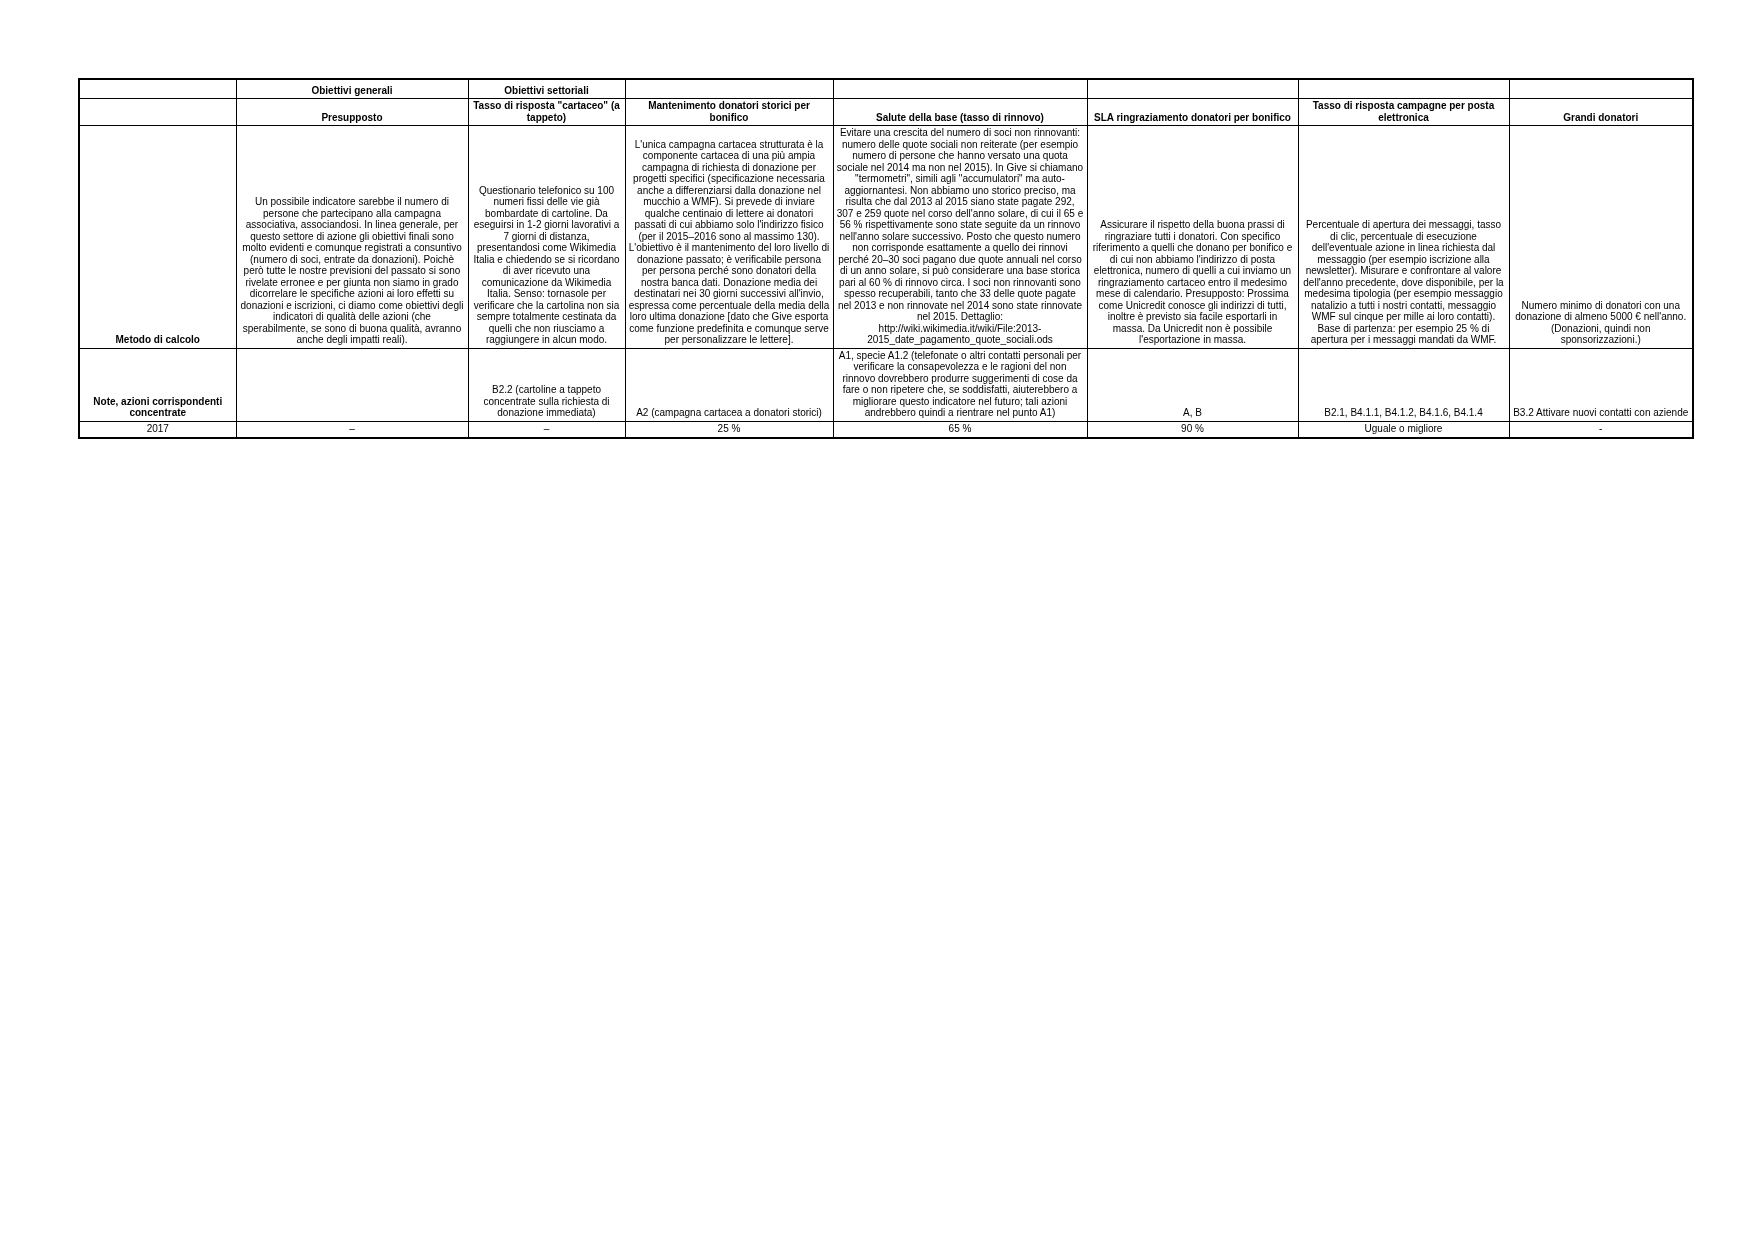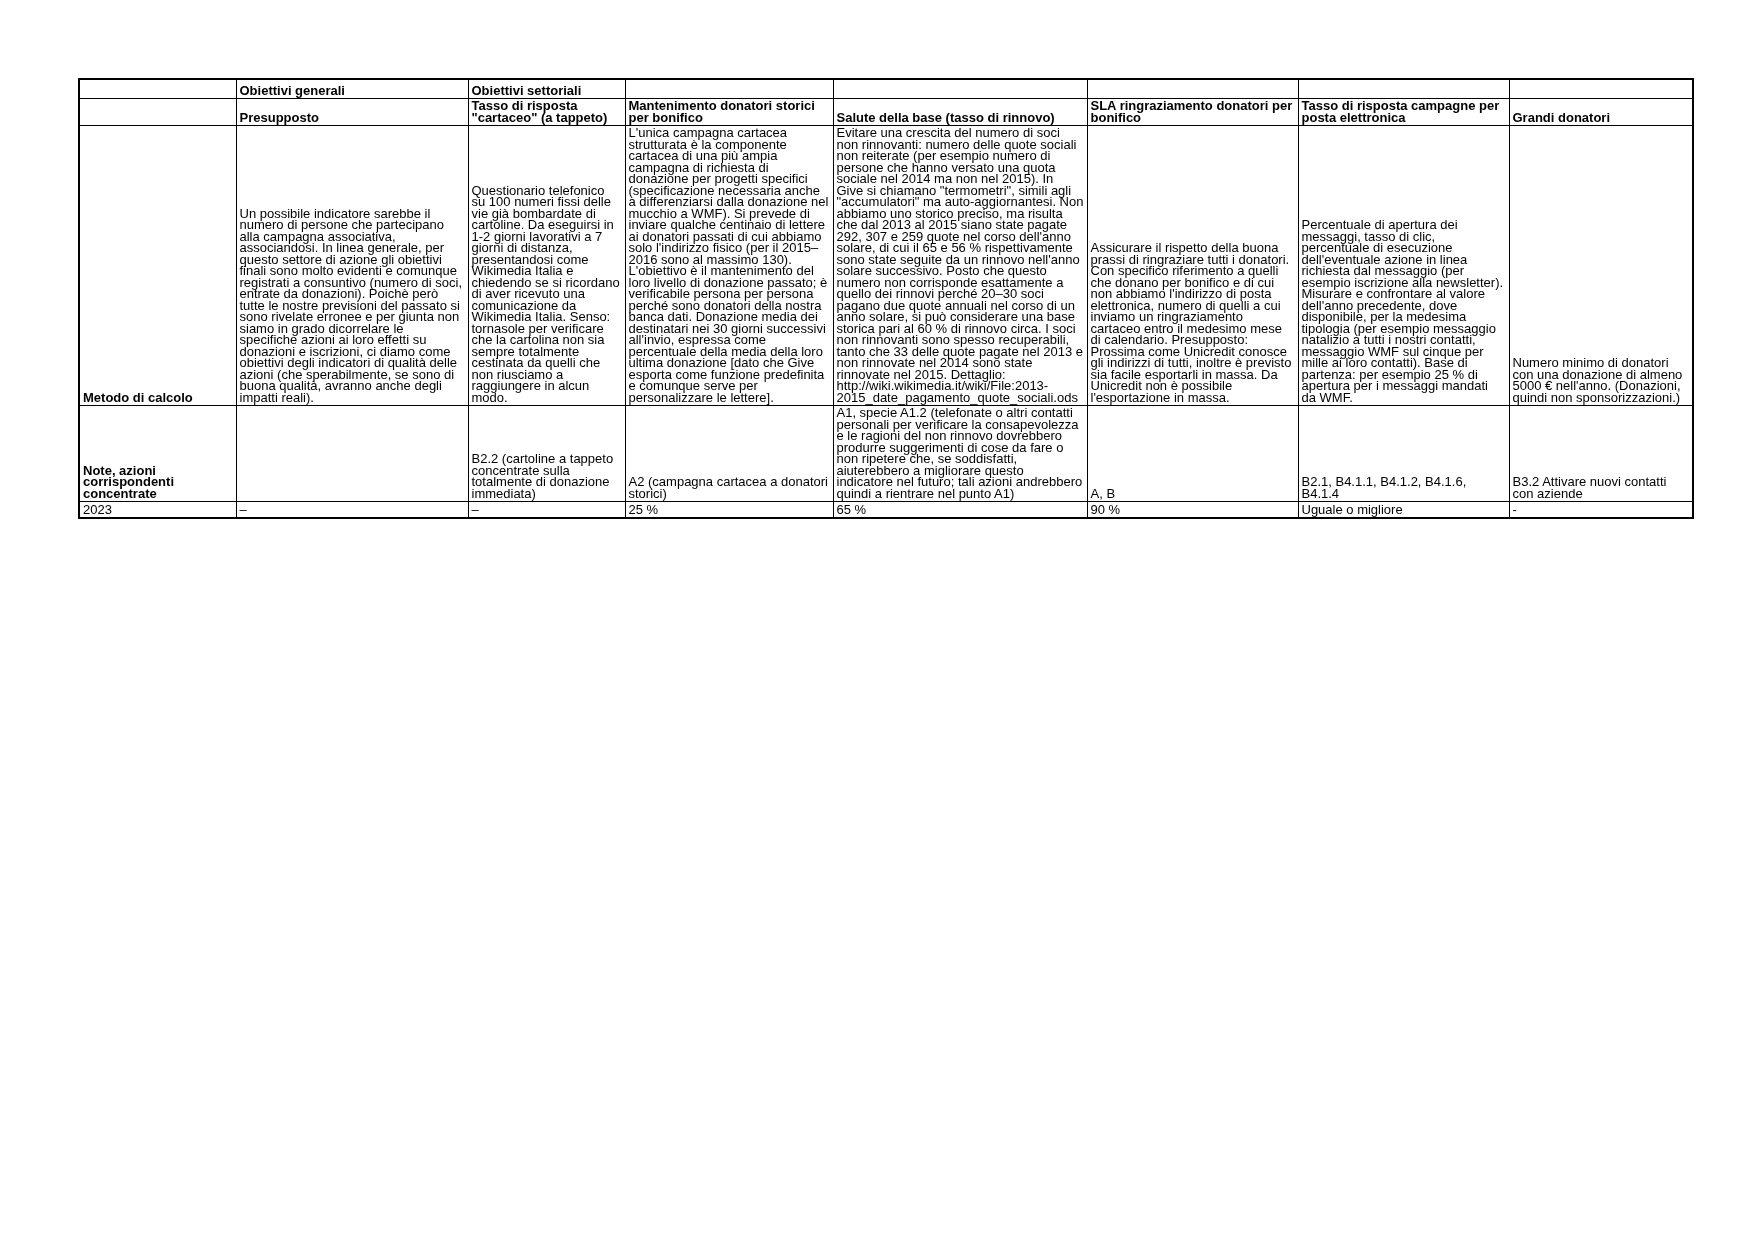"Obiettivi generali" table.grid td { font-size: 13px -> 10px; text-align: left -> center }
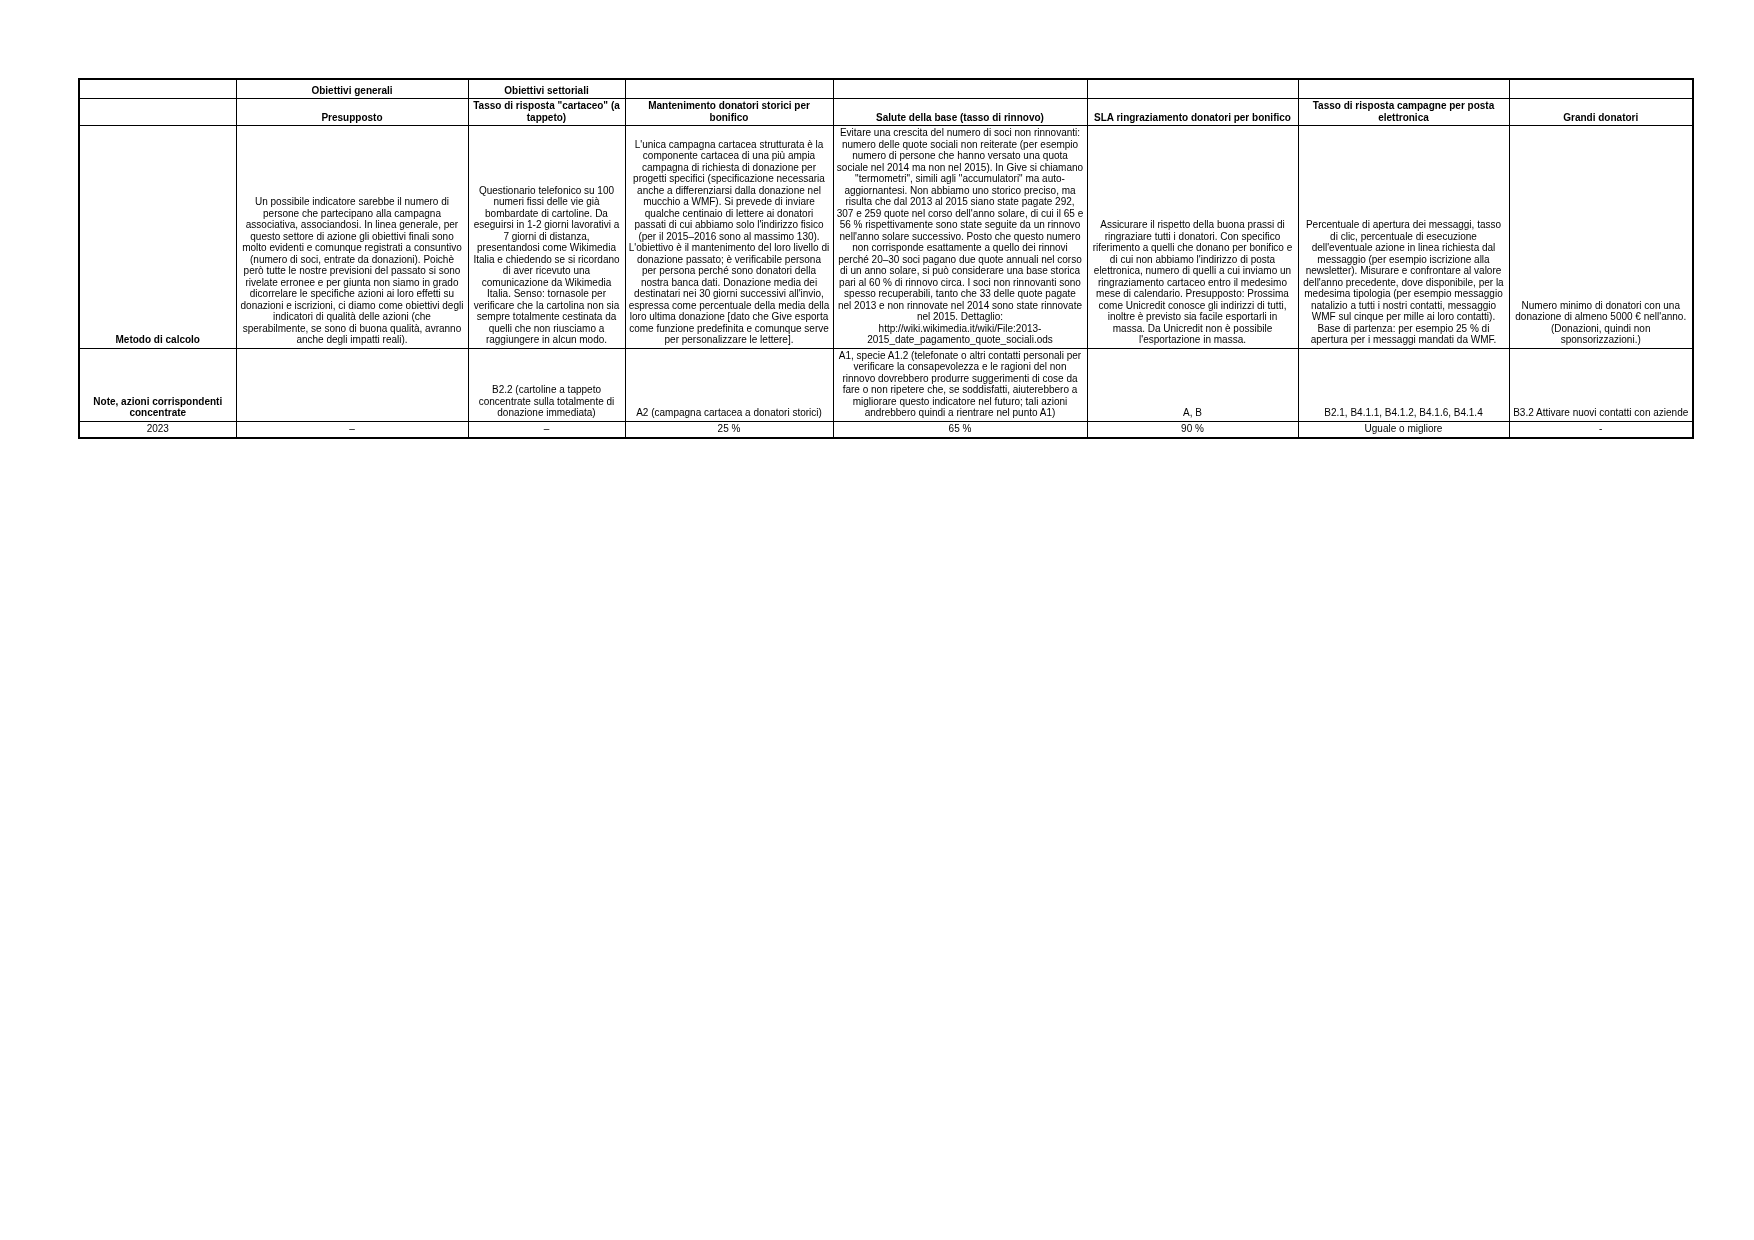"B2.2 (cartoline a tappeto concentrate" td { text: totalmente -> richiesta }
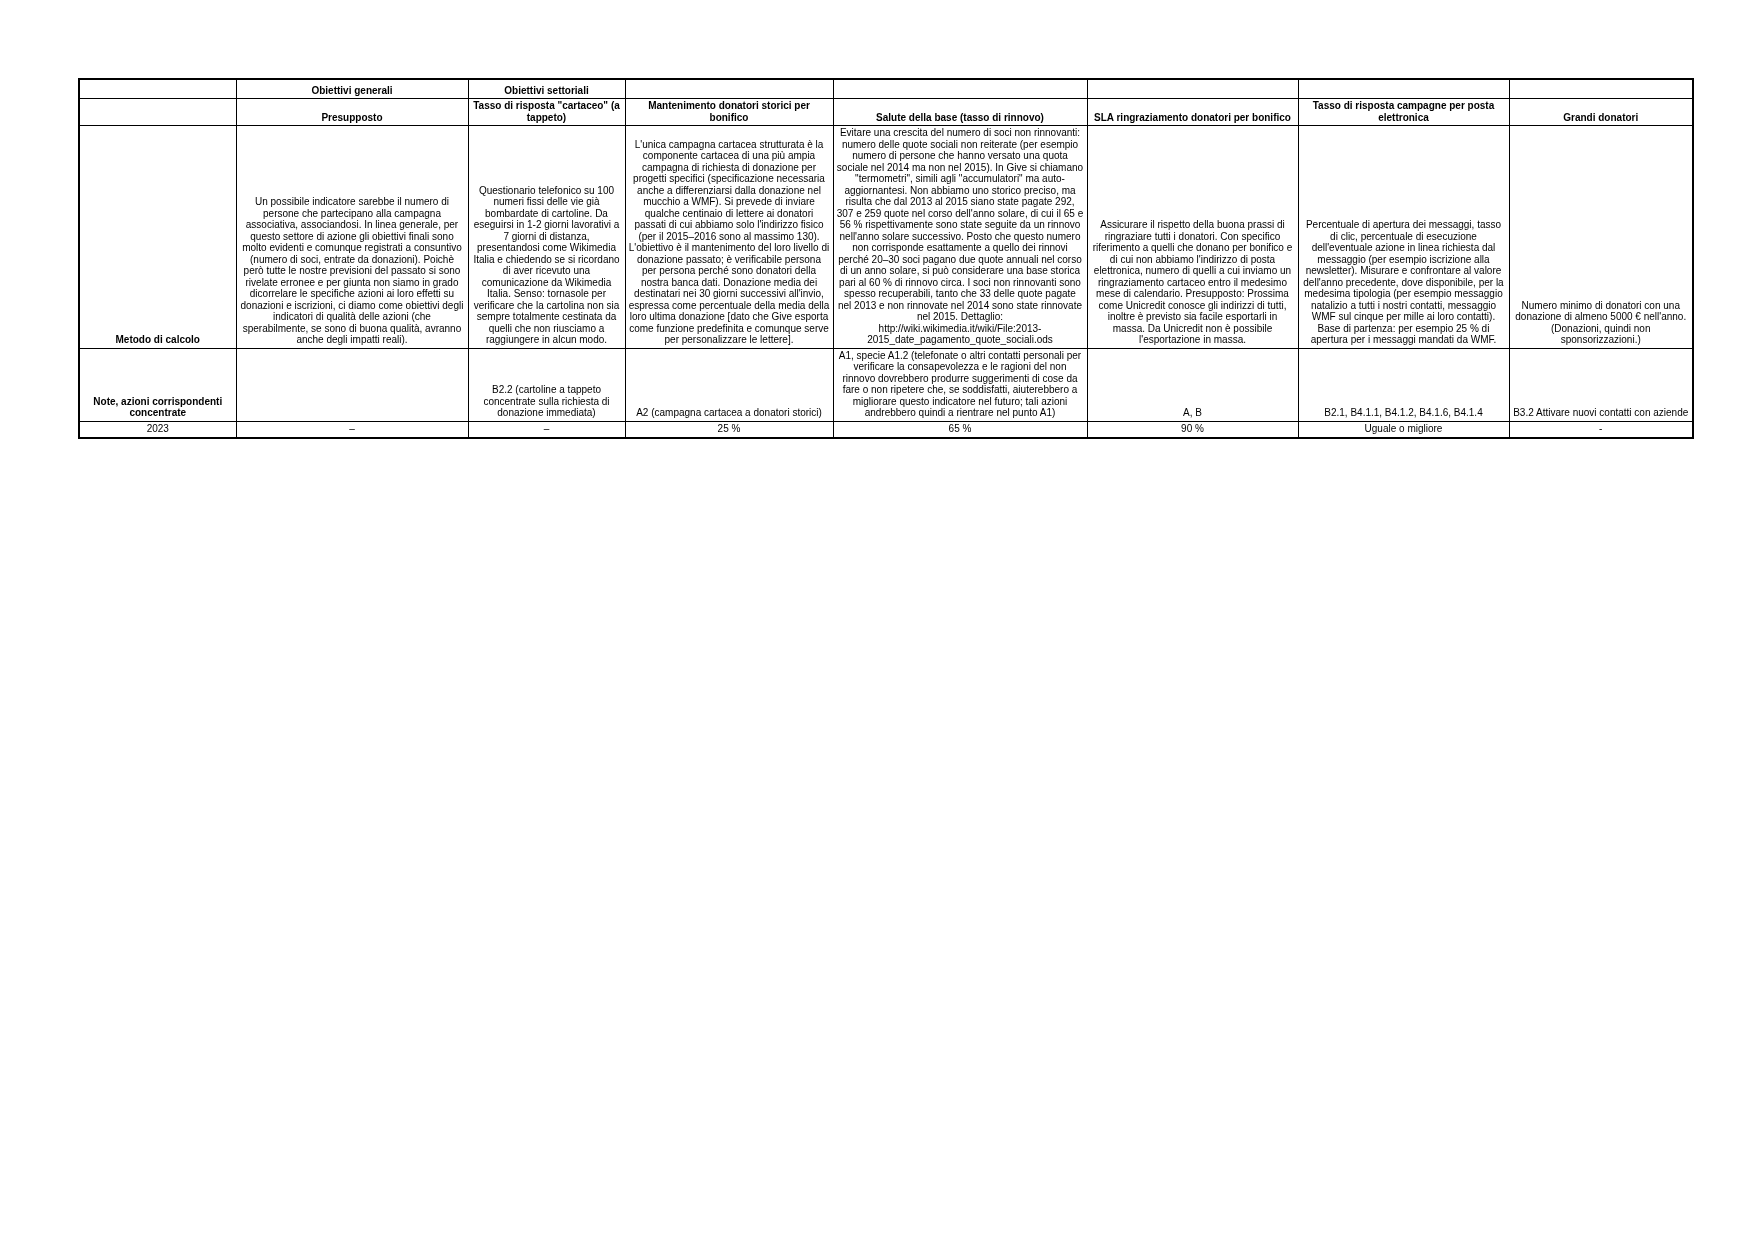"2023" td.right { text: 2023 -> 2017 }
